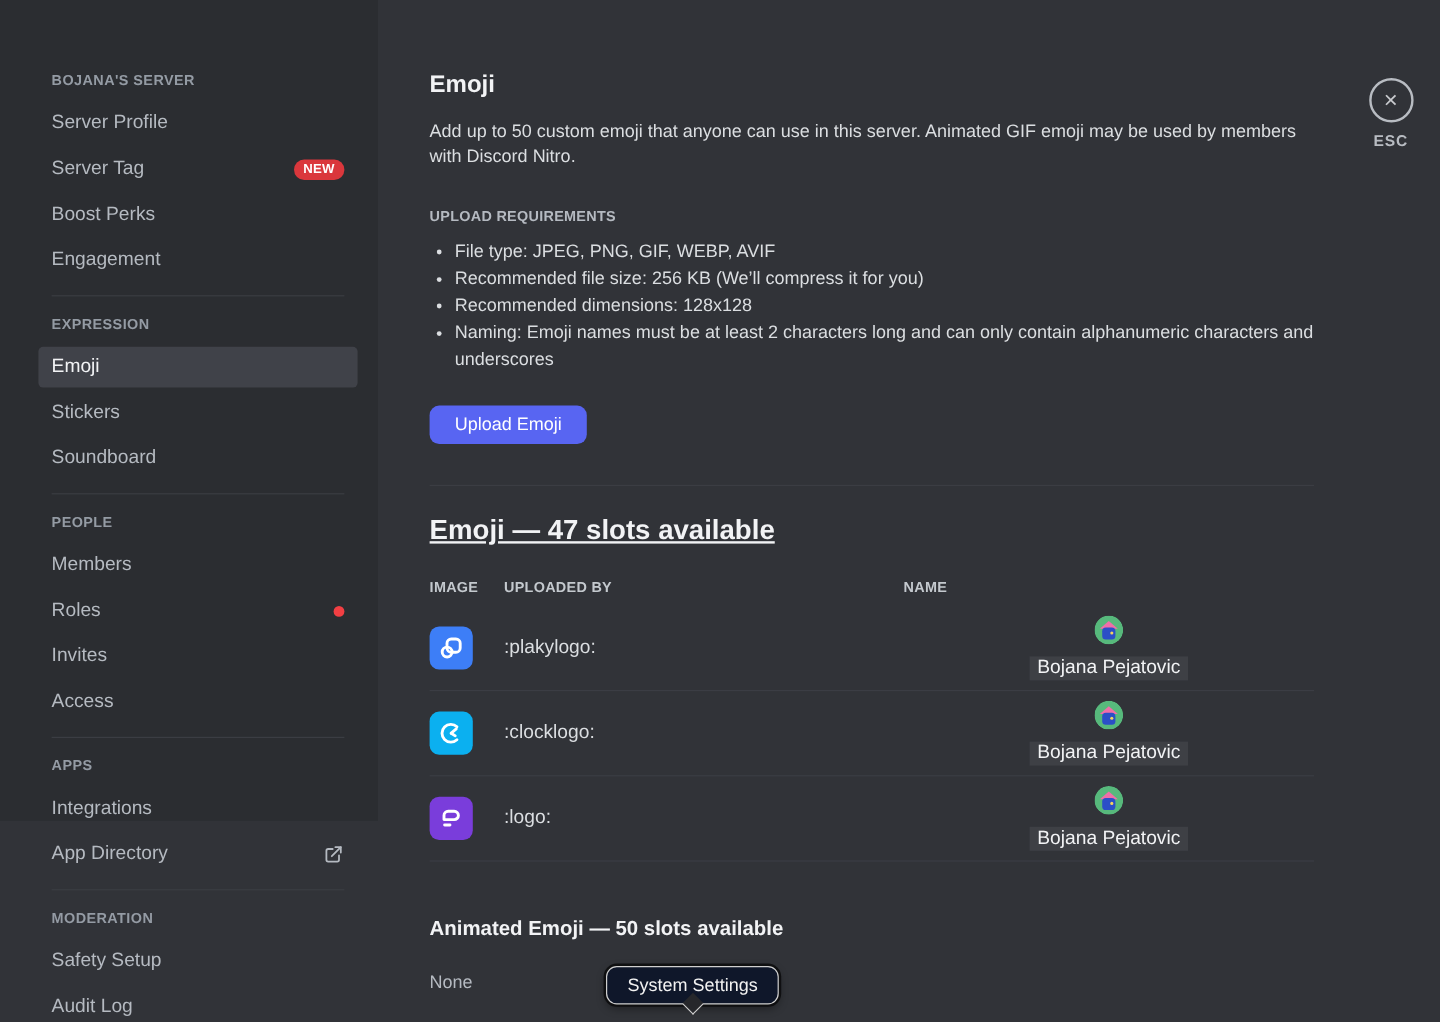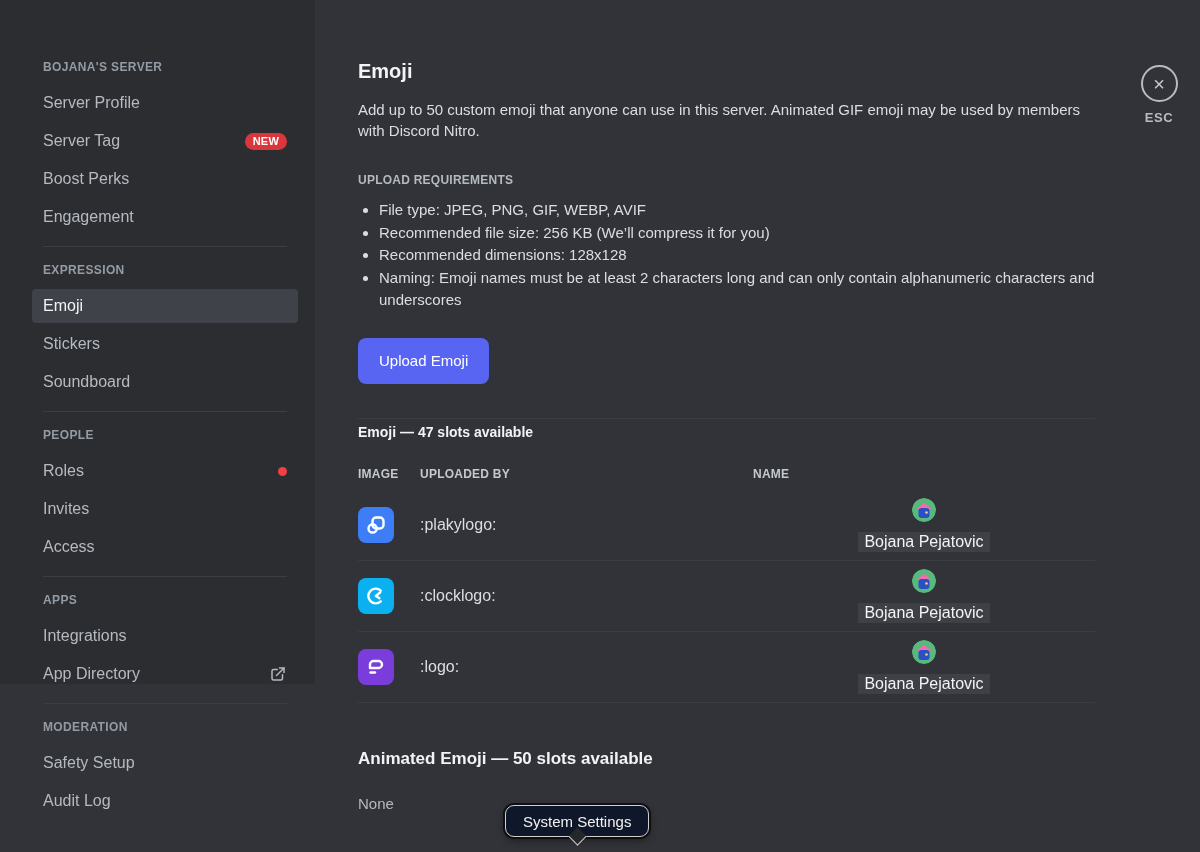"Upload Emoji" .upload-btn { height: 46px -> 32px }
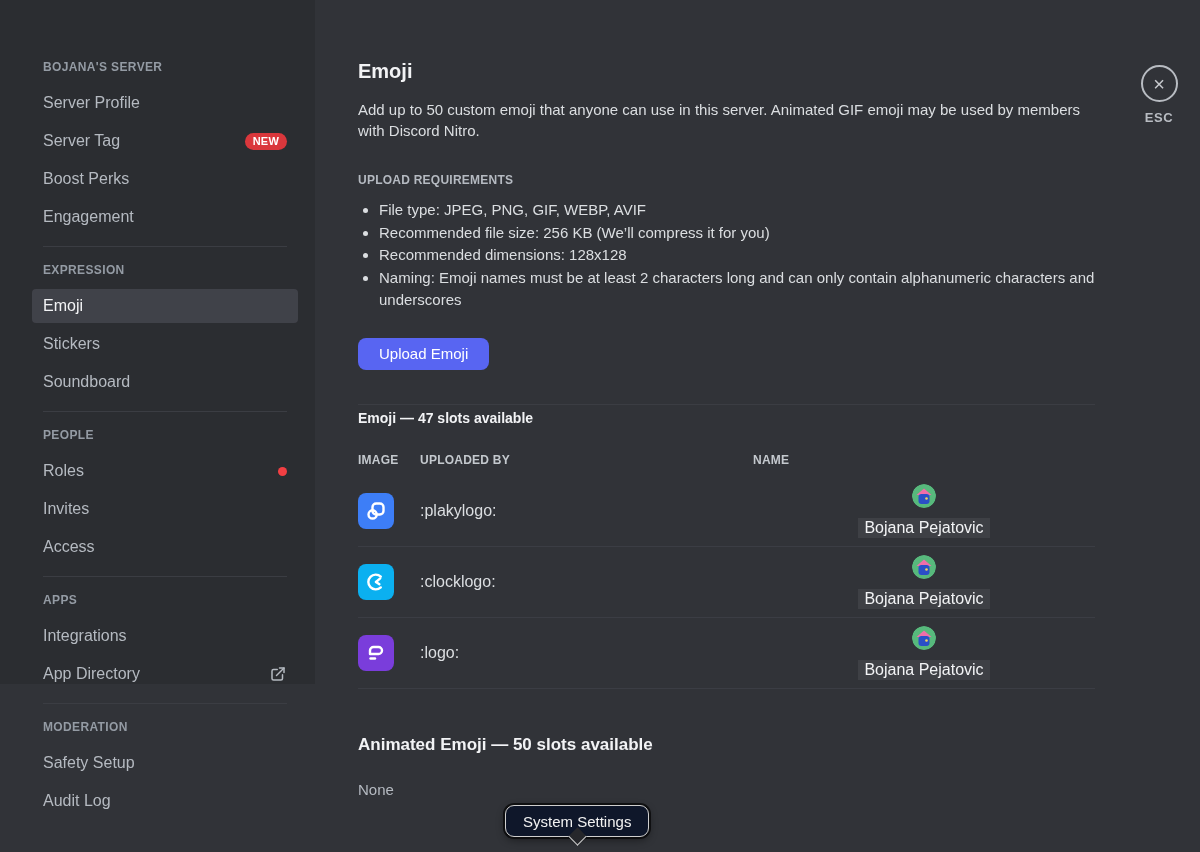"Emoji — 47 slots available" .slots-heading { font-size: 14px -> 23px; margin-top: 5px -> 23px; text-decoration: none -> underline }
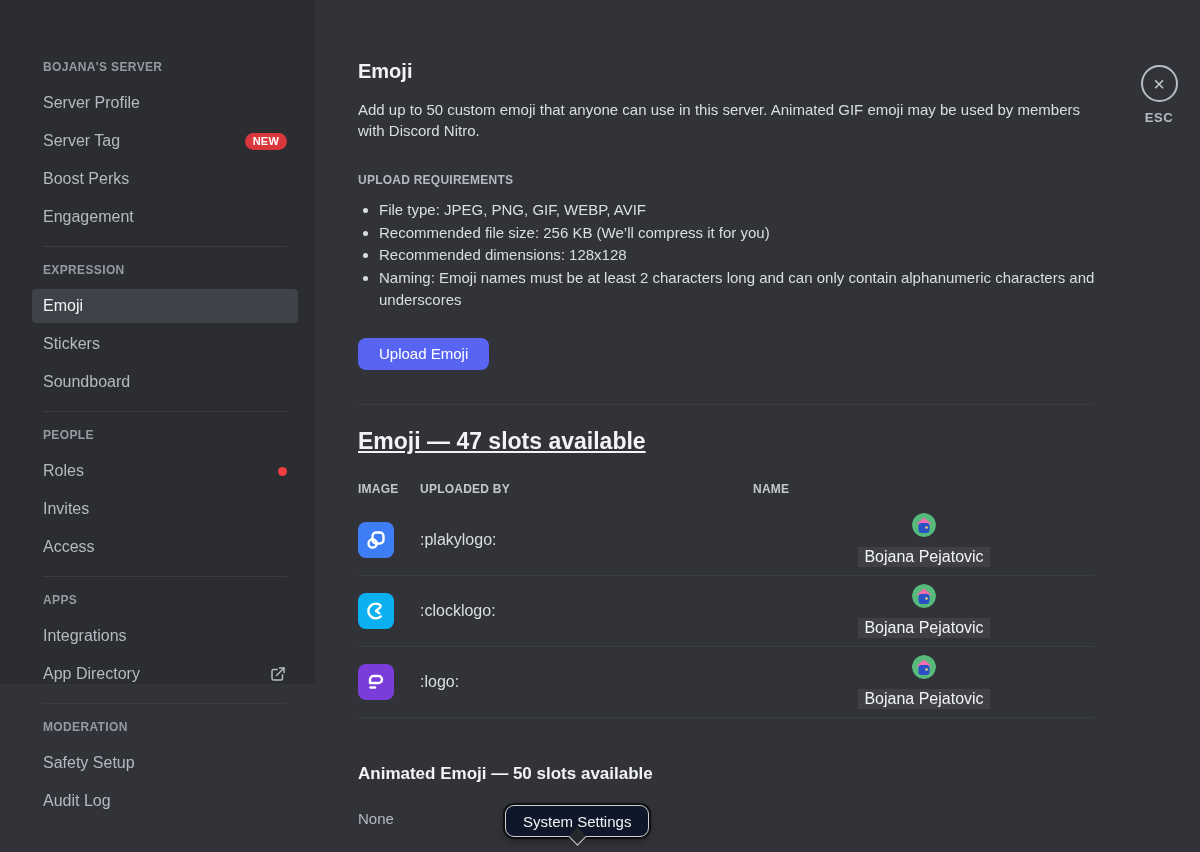"Members" div.nav-item { html: none -> <div> <span>Members</span> </div> }
